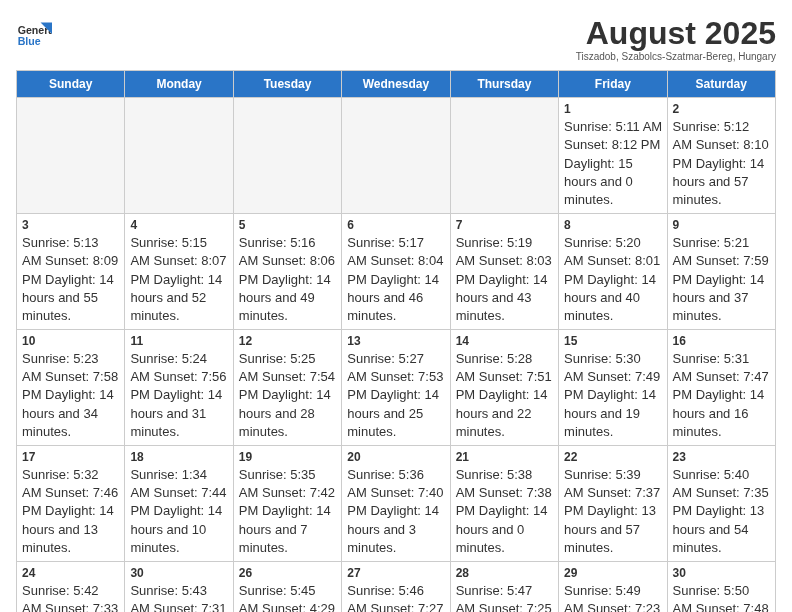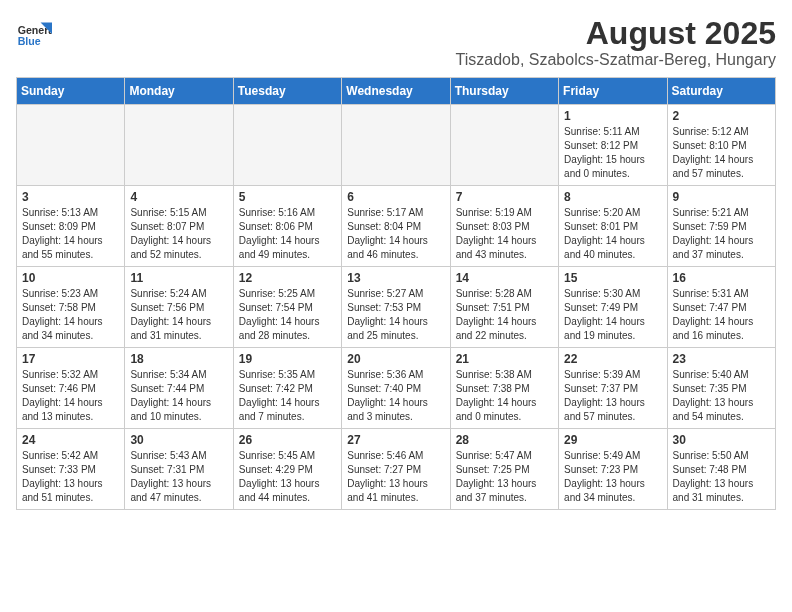"Tiszadob, Szabolcs-Szatmar-Bereg," .location { font-size: 16px -> 10px }
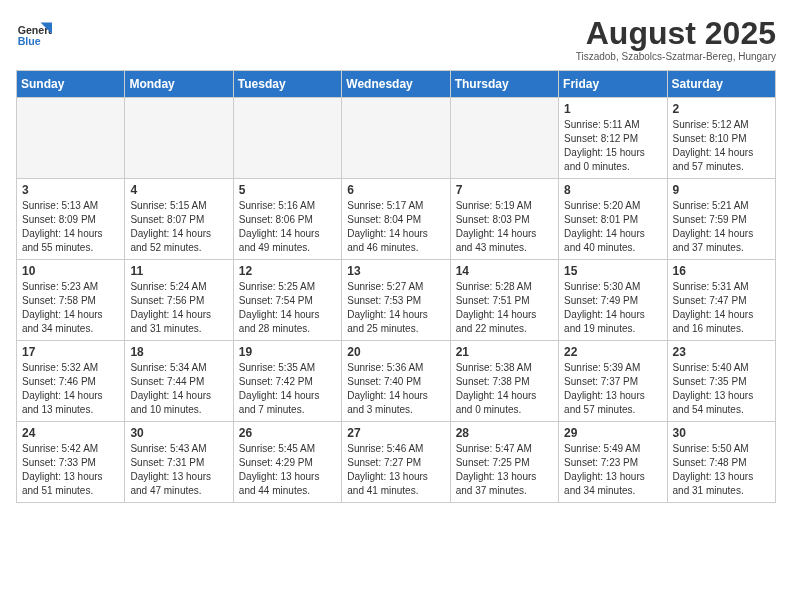"Sunday" thead th { text-align: left -> center }
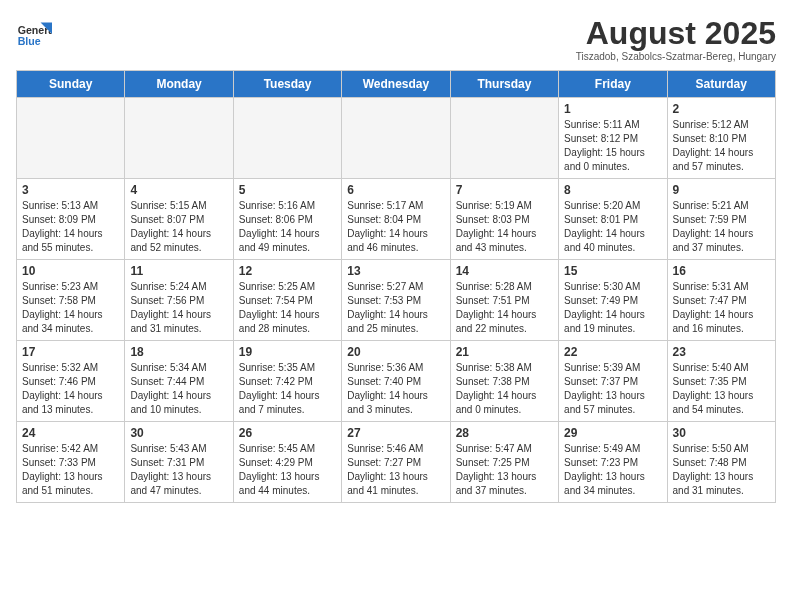"Sunrise: 5:11 AM Sunset: 8:12" .day-info { font-size: 10px -> 13px }
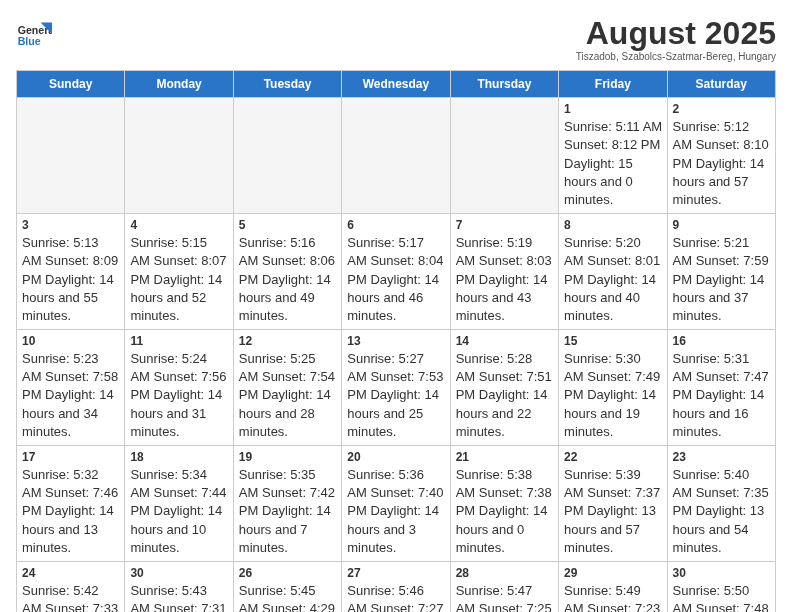"Sunrise: 5:34 AM Sunset: 7:44" div.day-info { text: 5:34 -> 1:34 }
